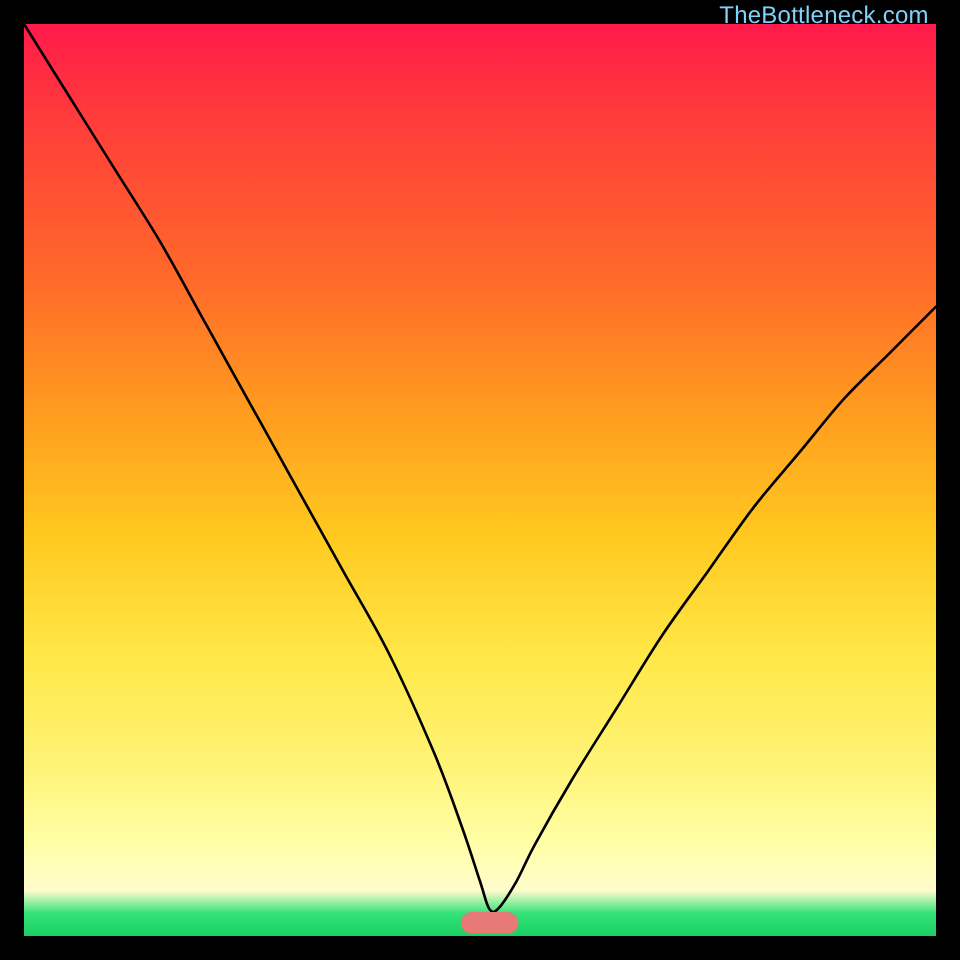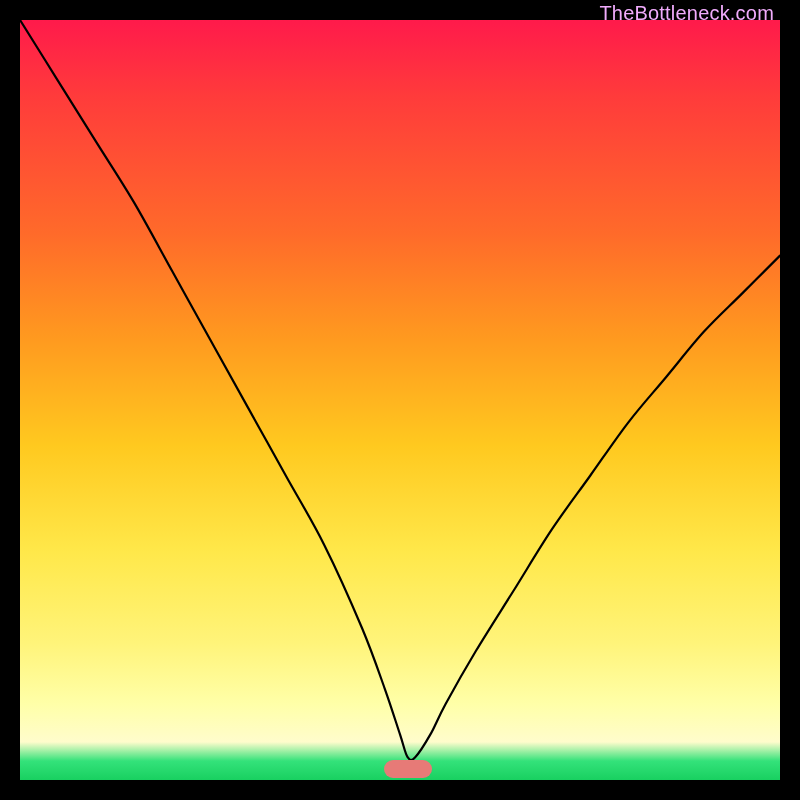"TheBottleneck.com" .watermark { color: #f0abfc -> #7dd3fc }
